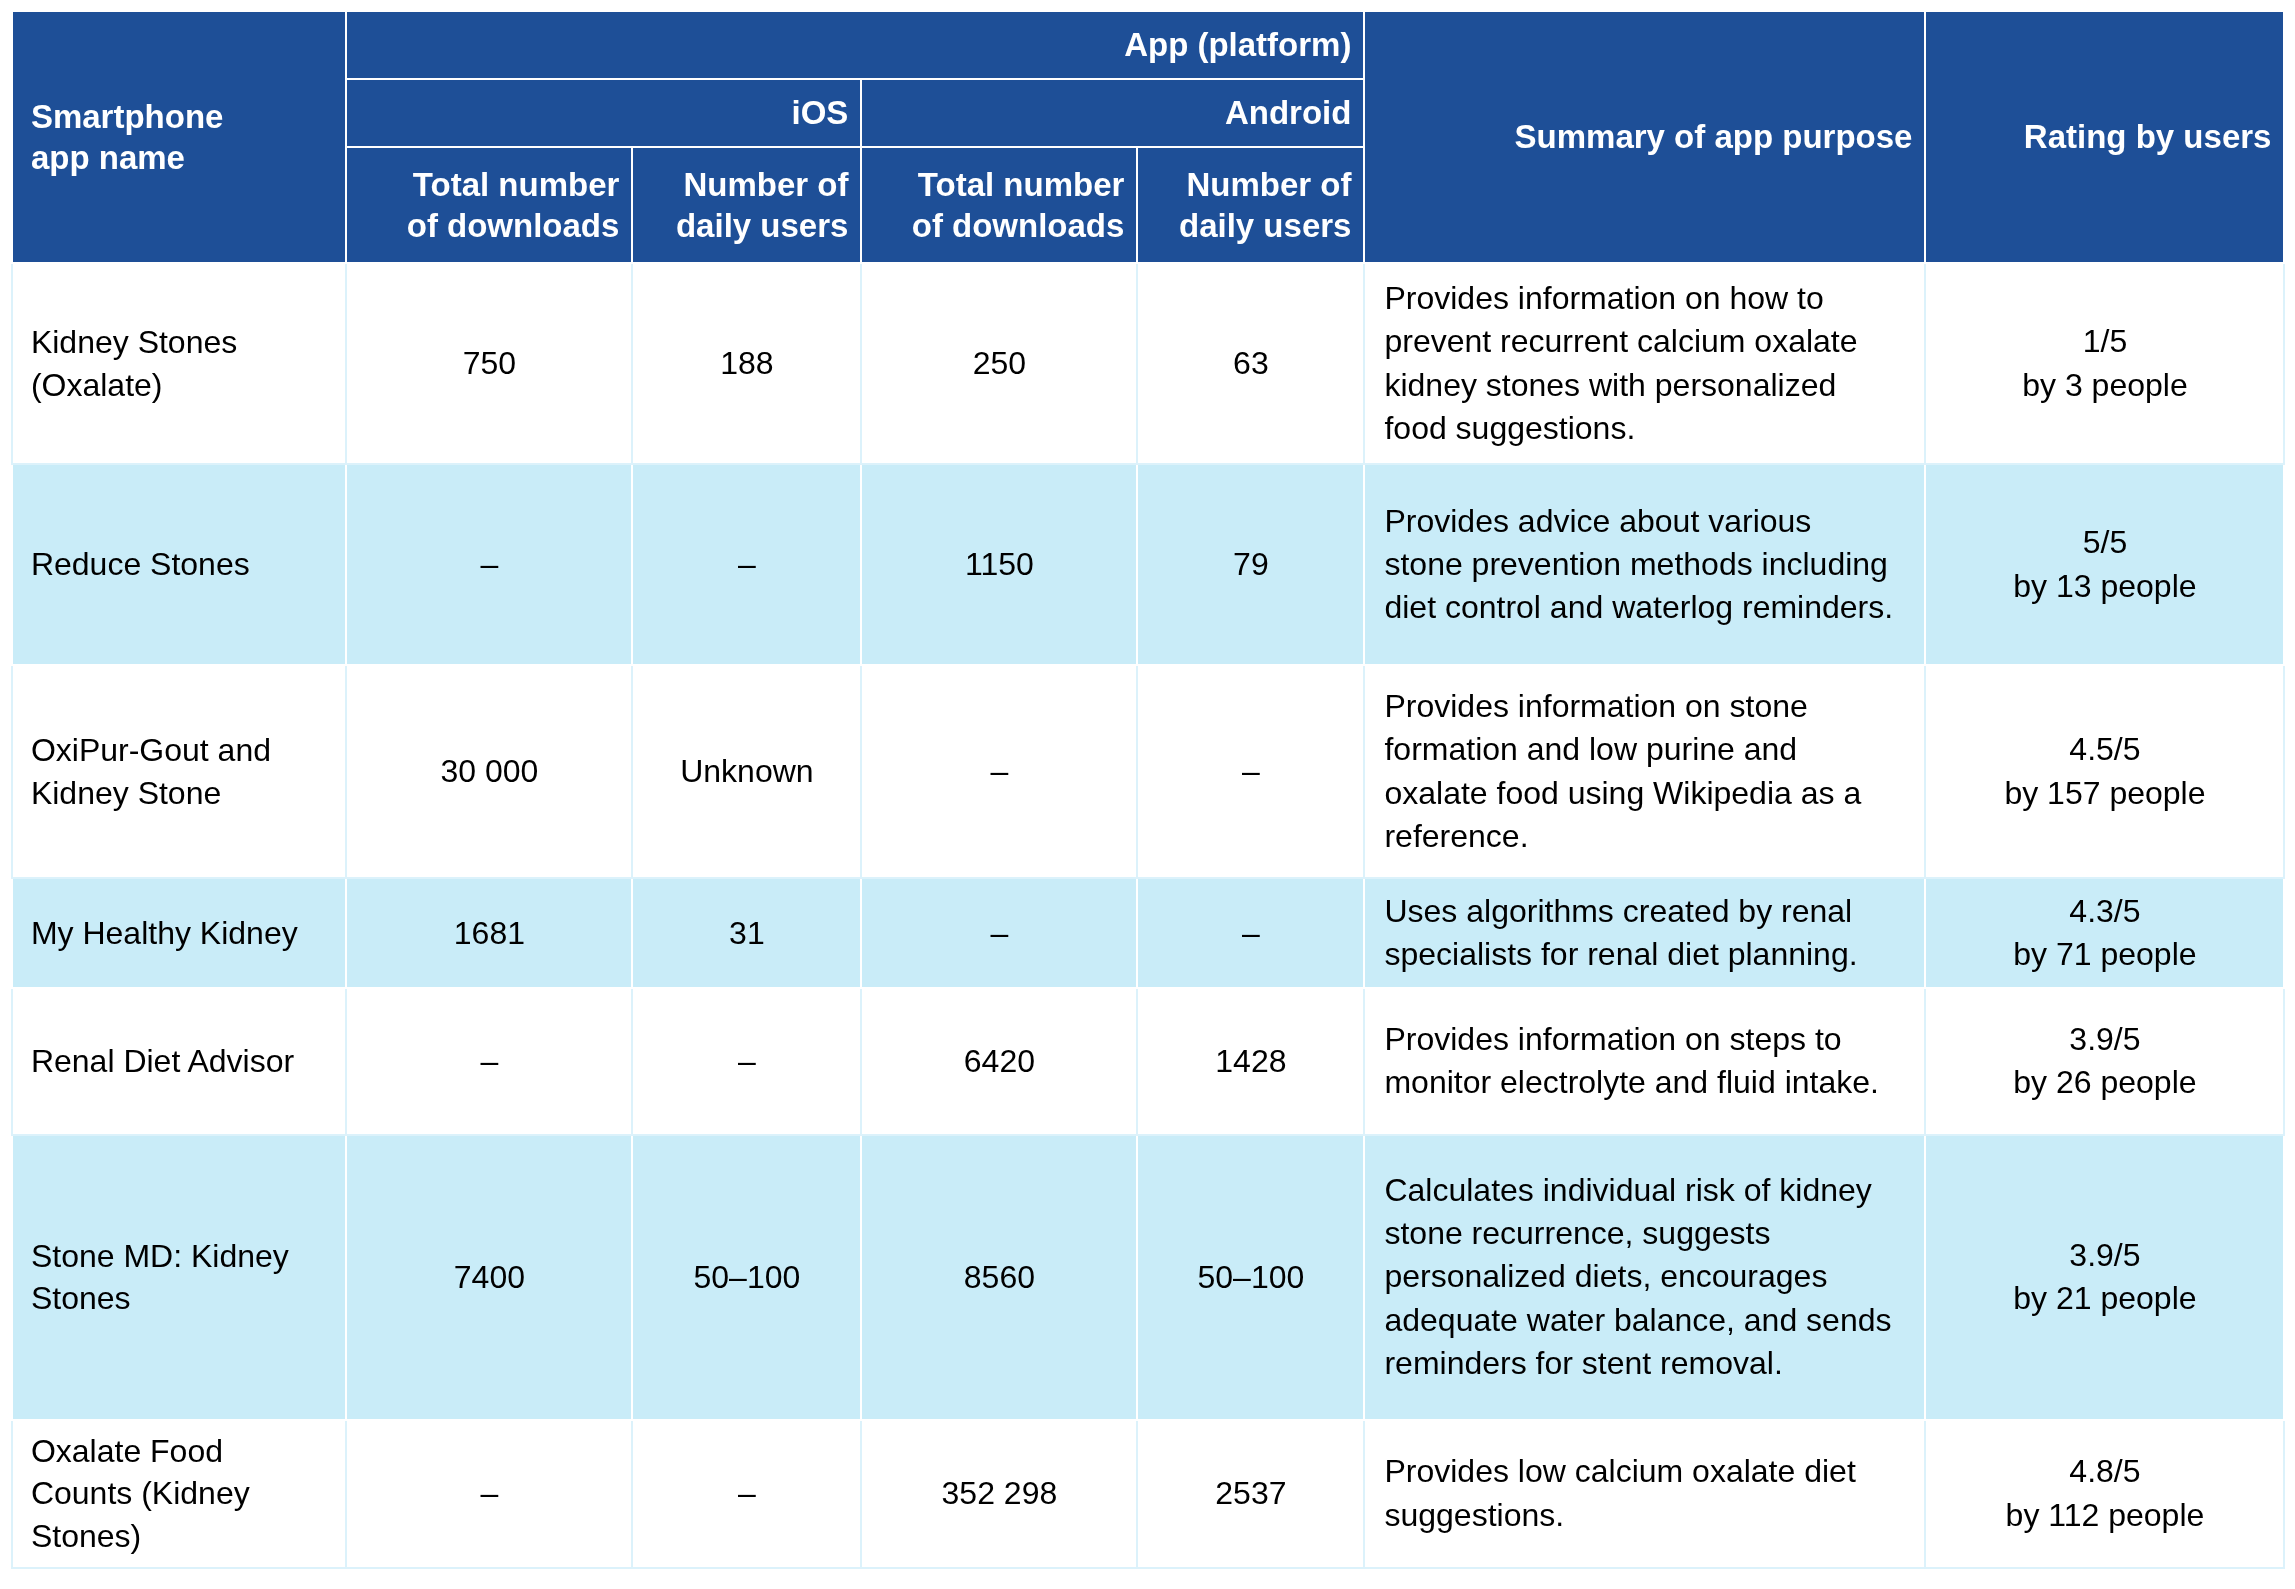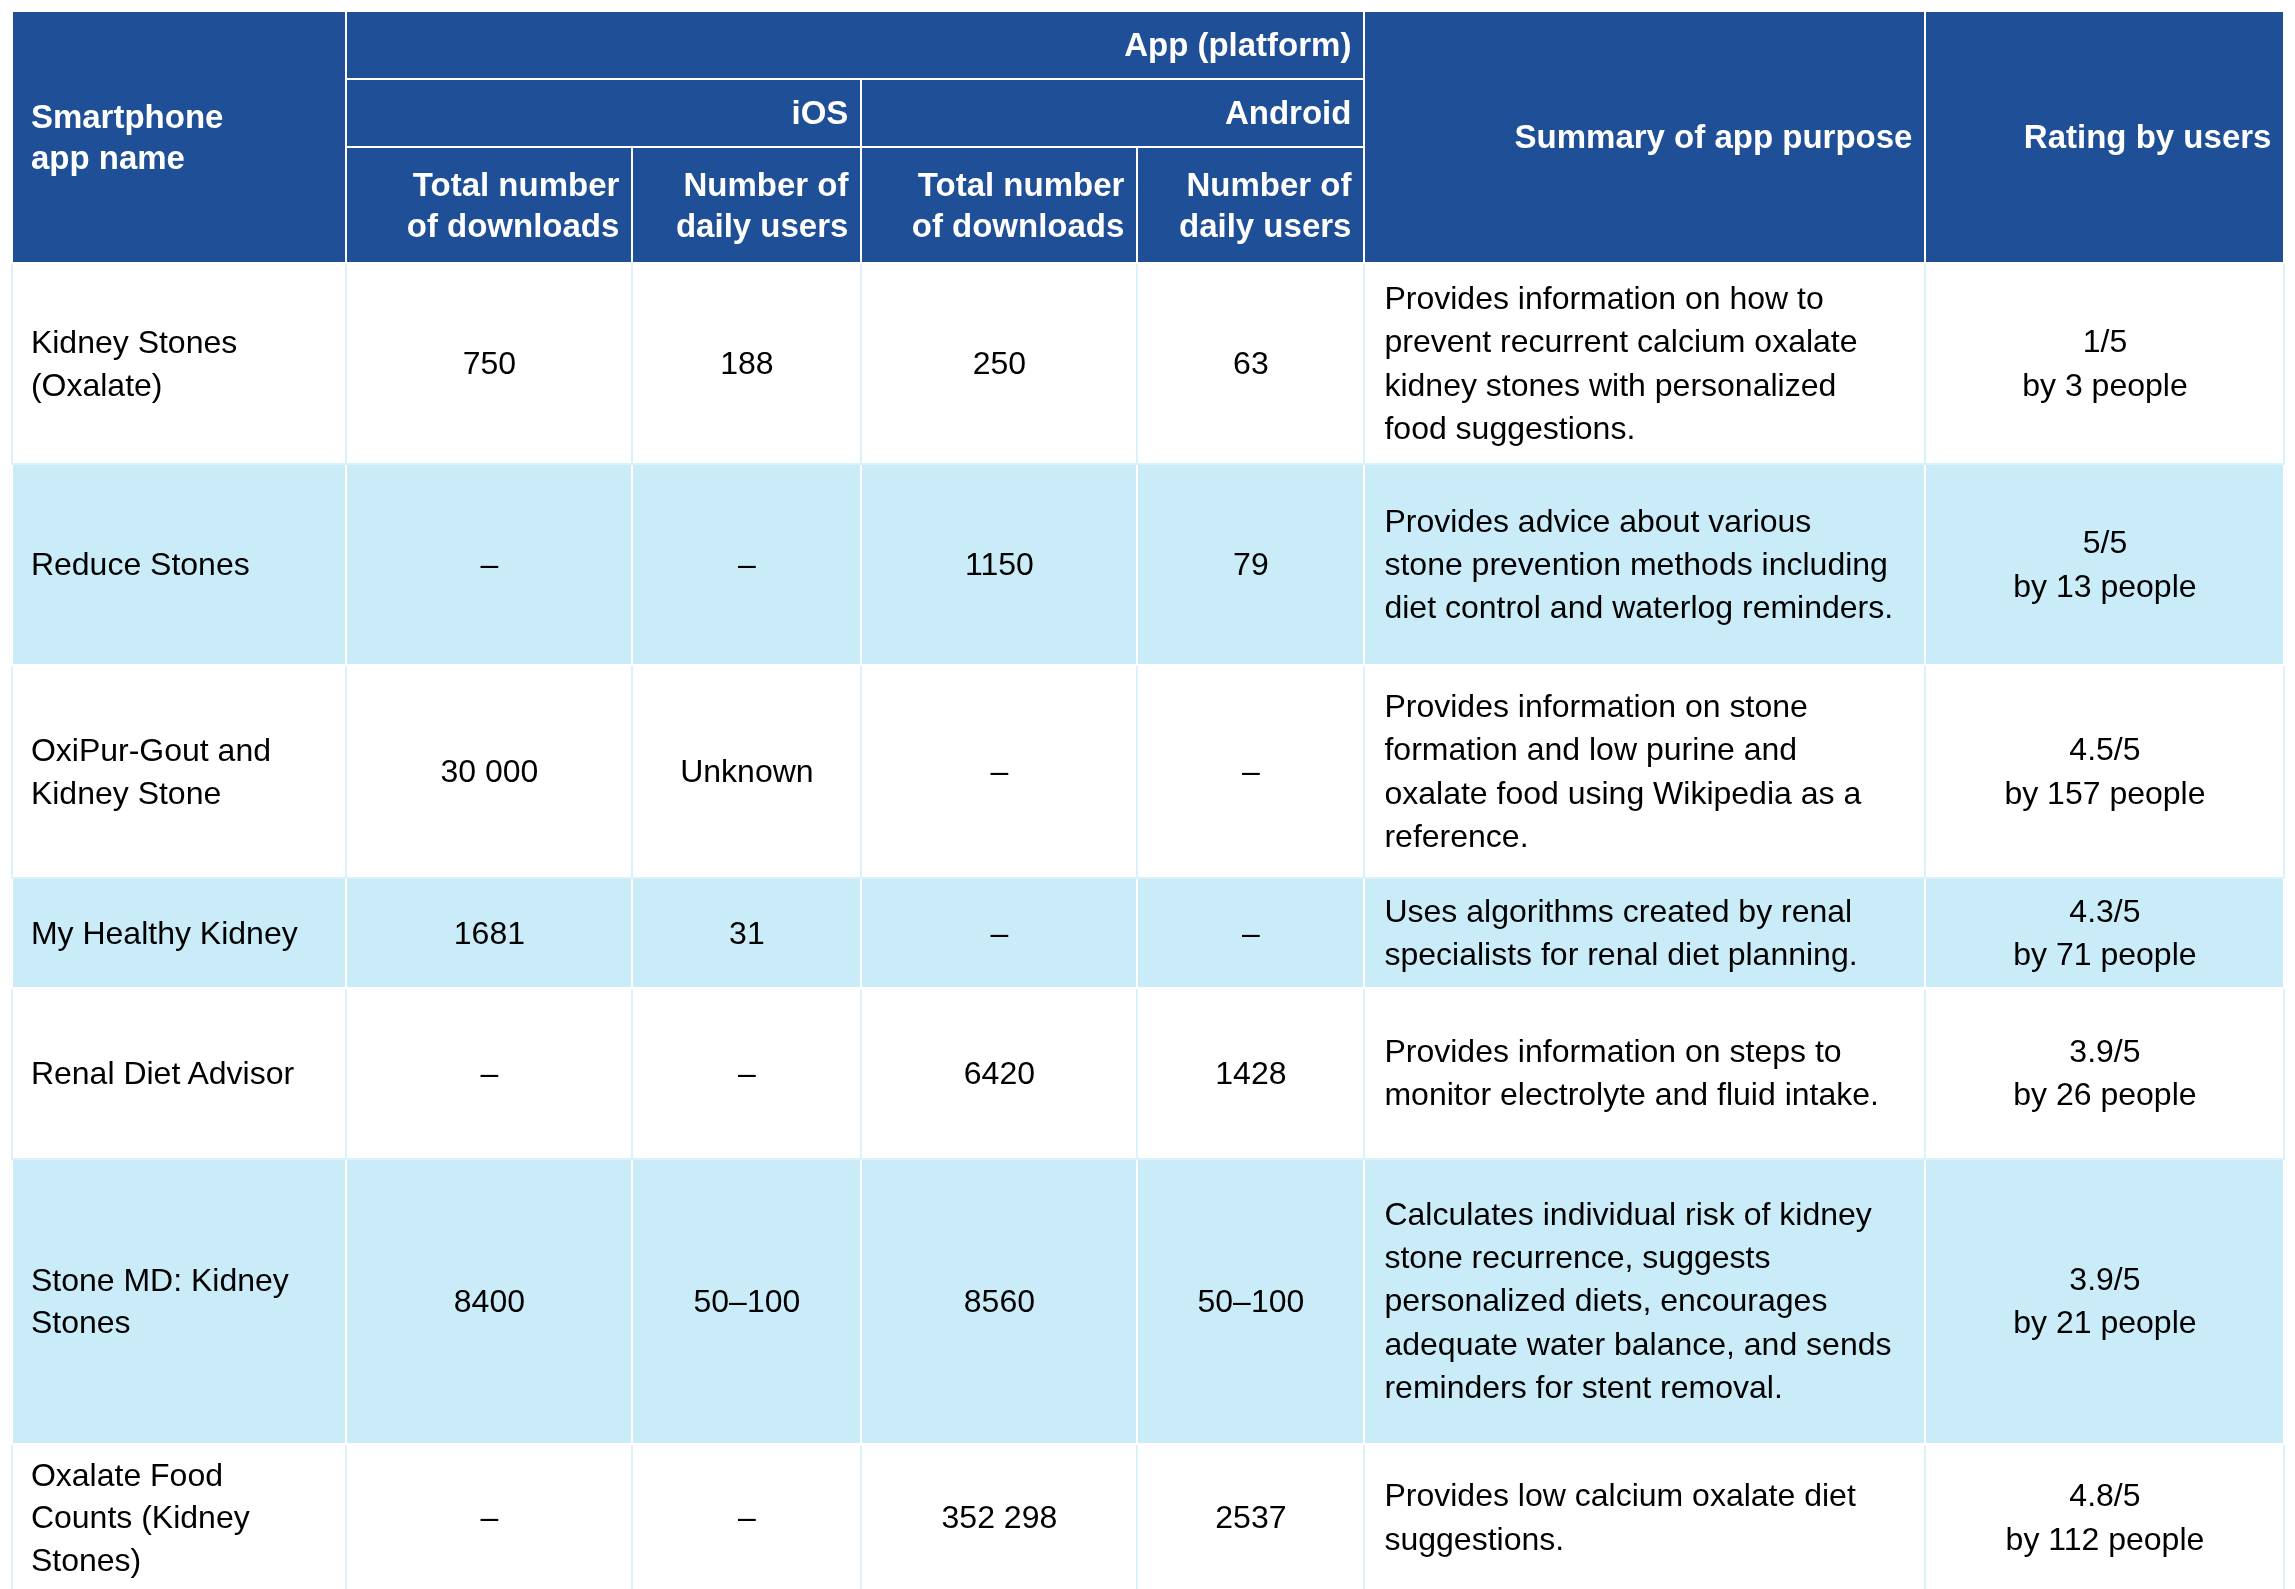"Renal Diet Advisor" tbody tr:nth-child(5) { height: 171px -> 147px }
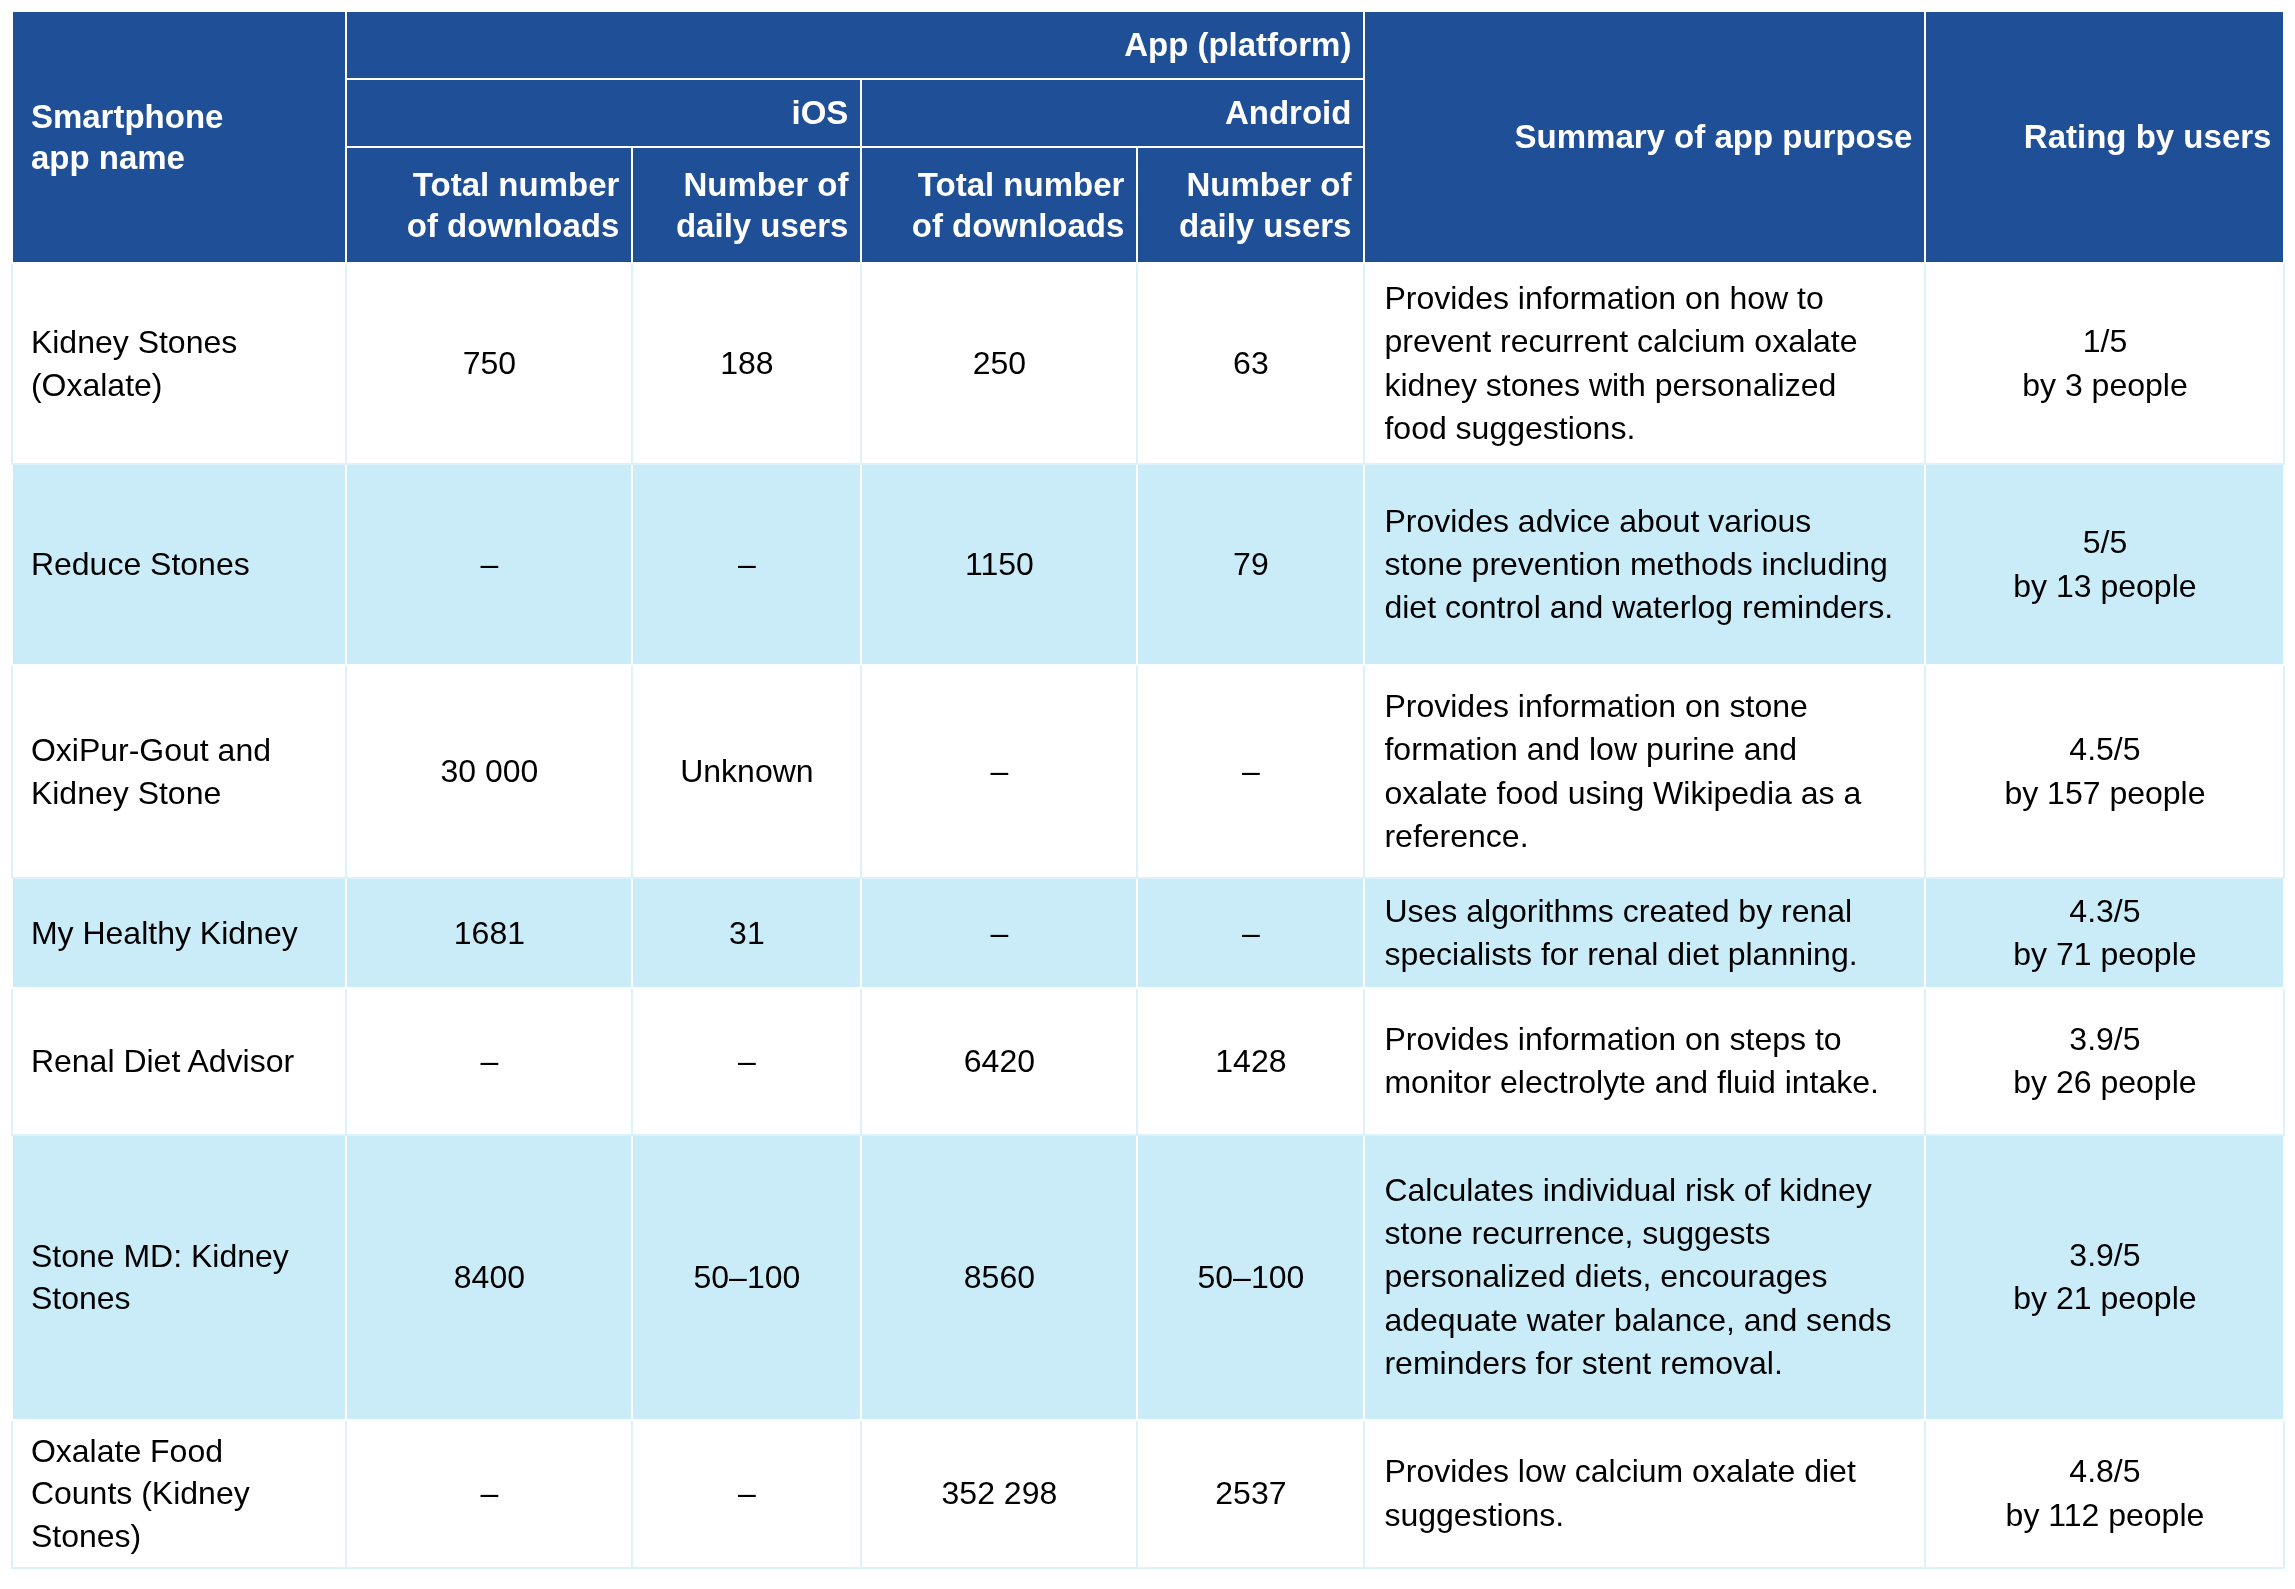"8400" td.num { text: 8400 -> 7400 }
